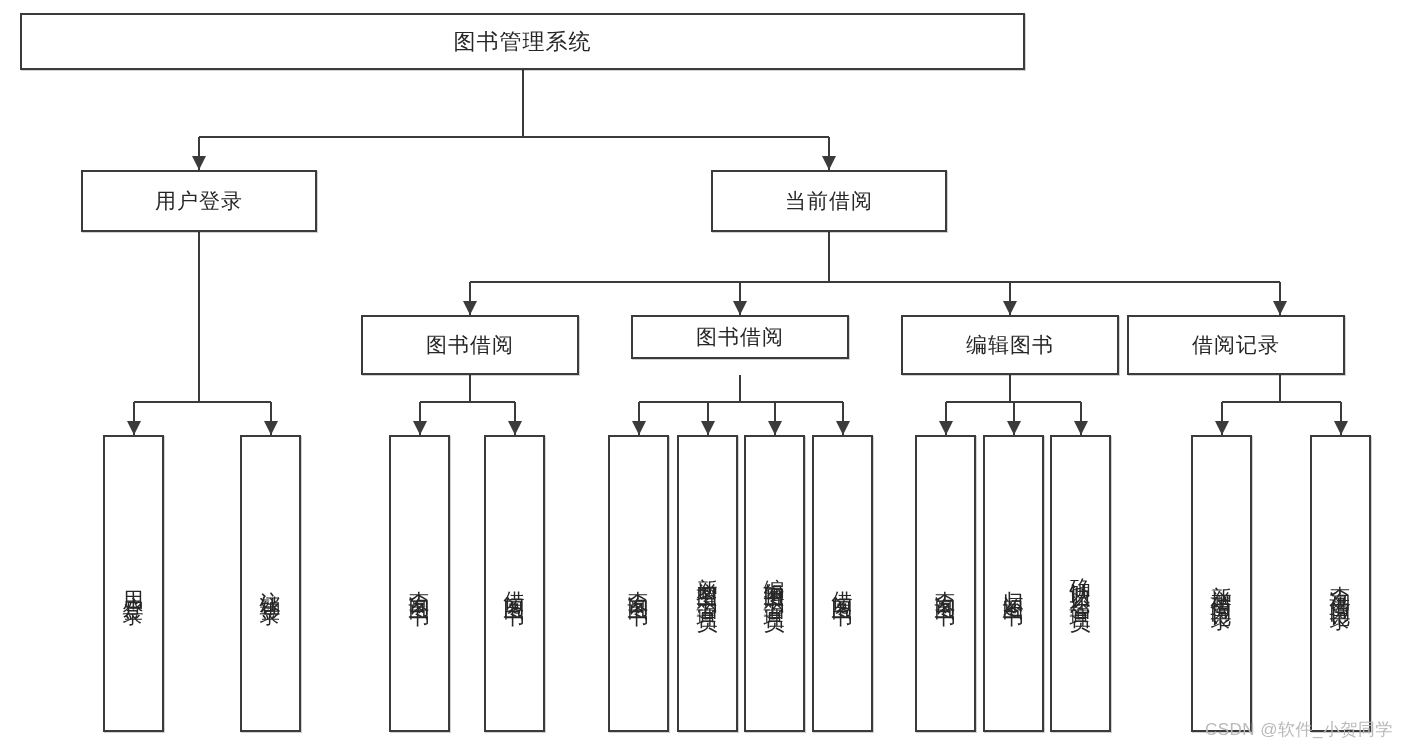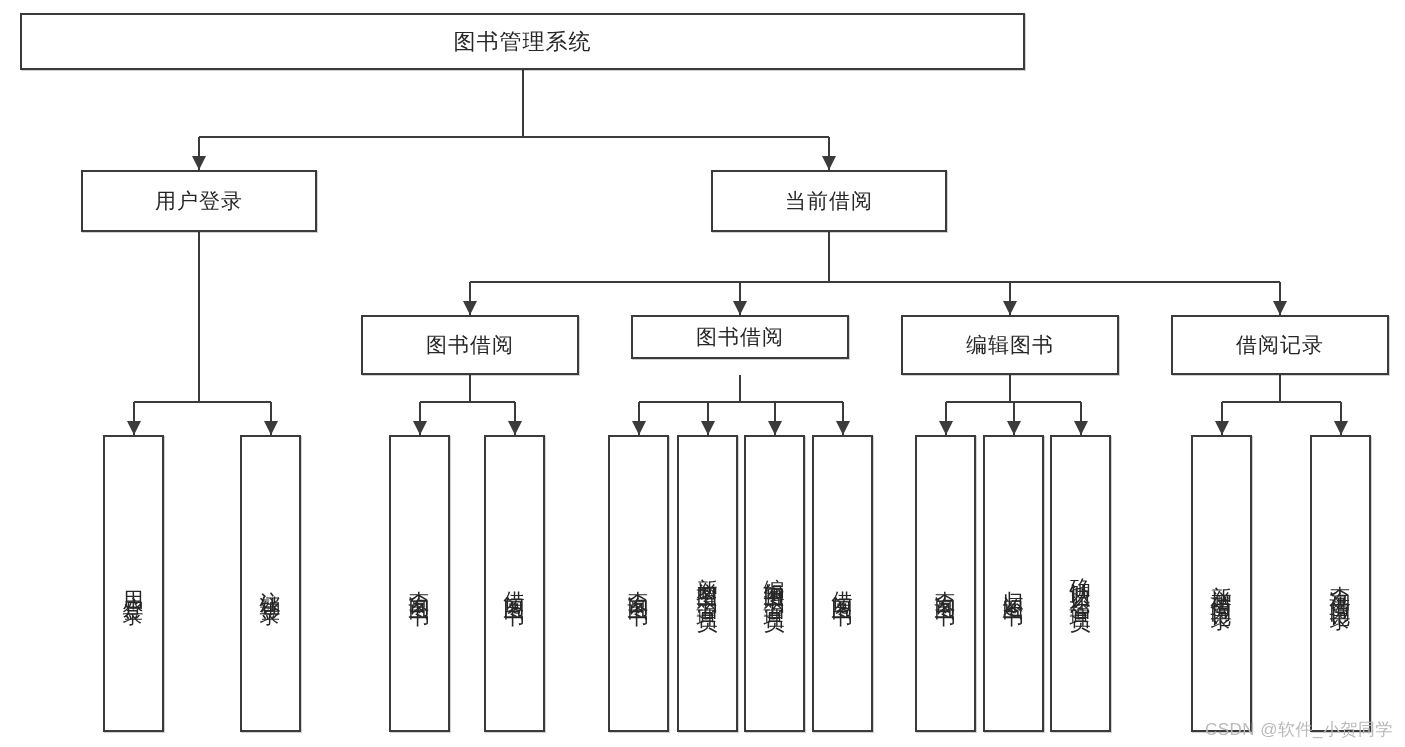"借阅记录" div.node { left: 1171px -> 1127px }
